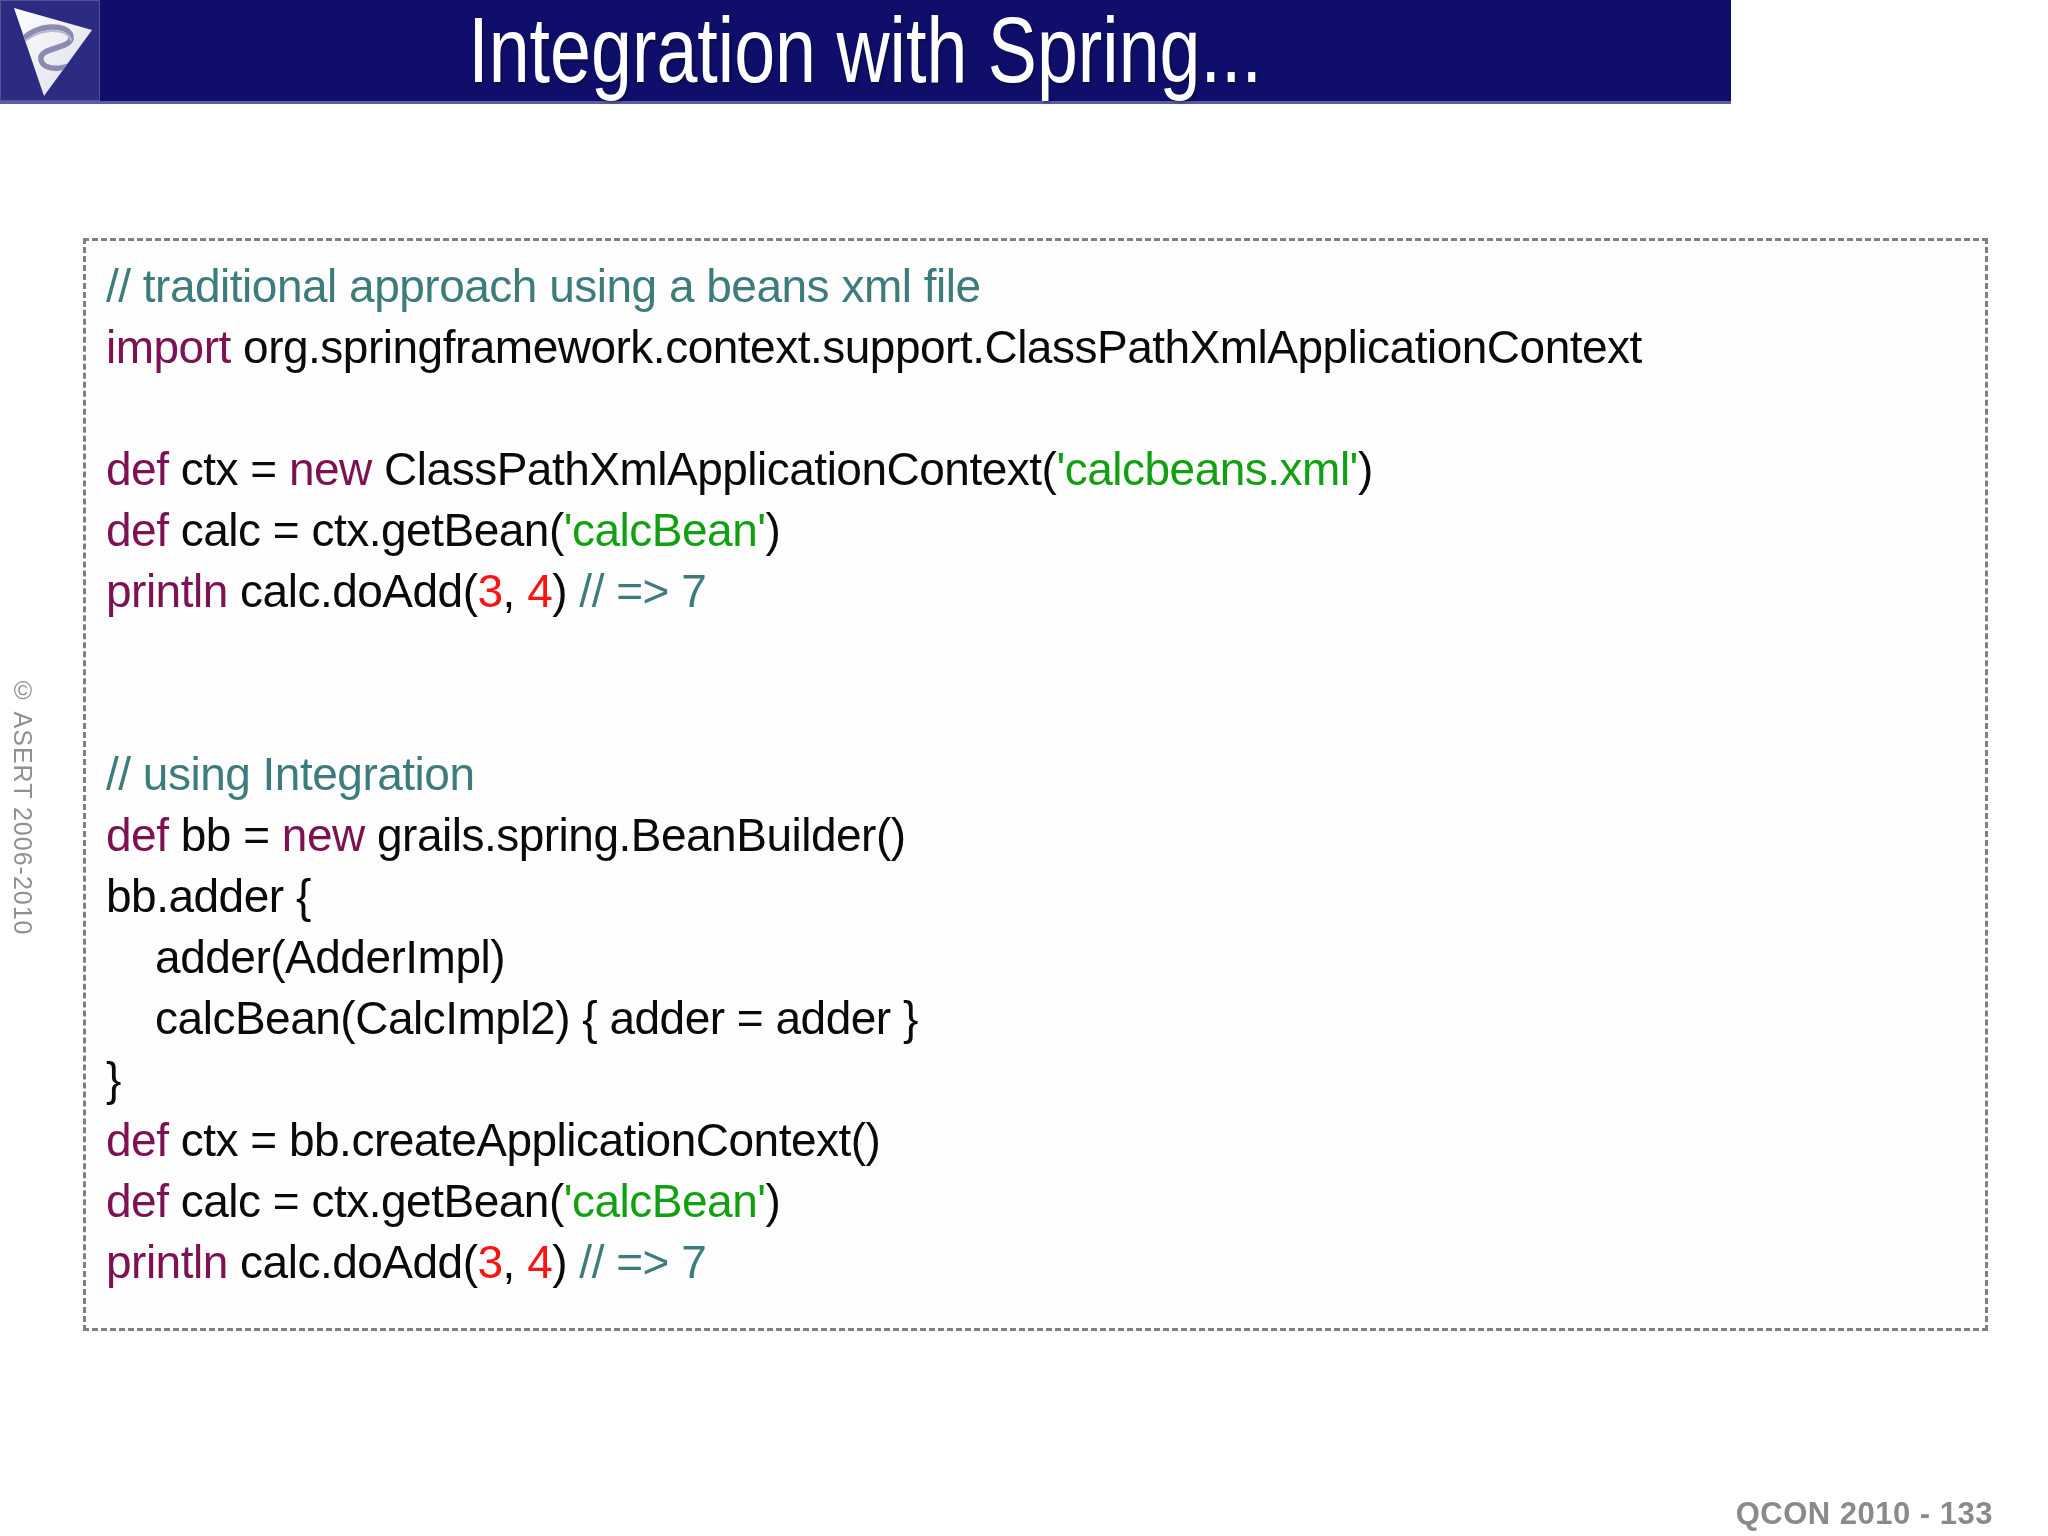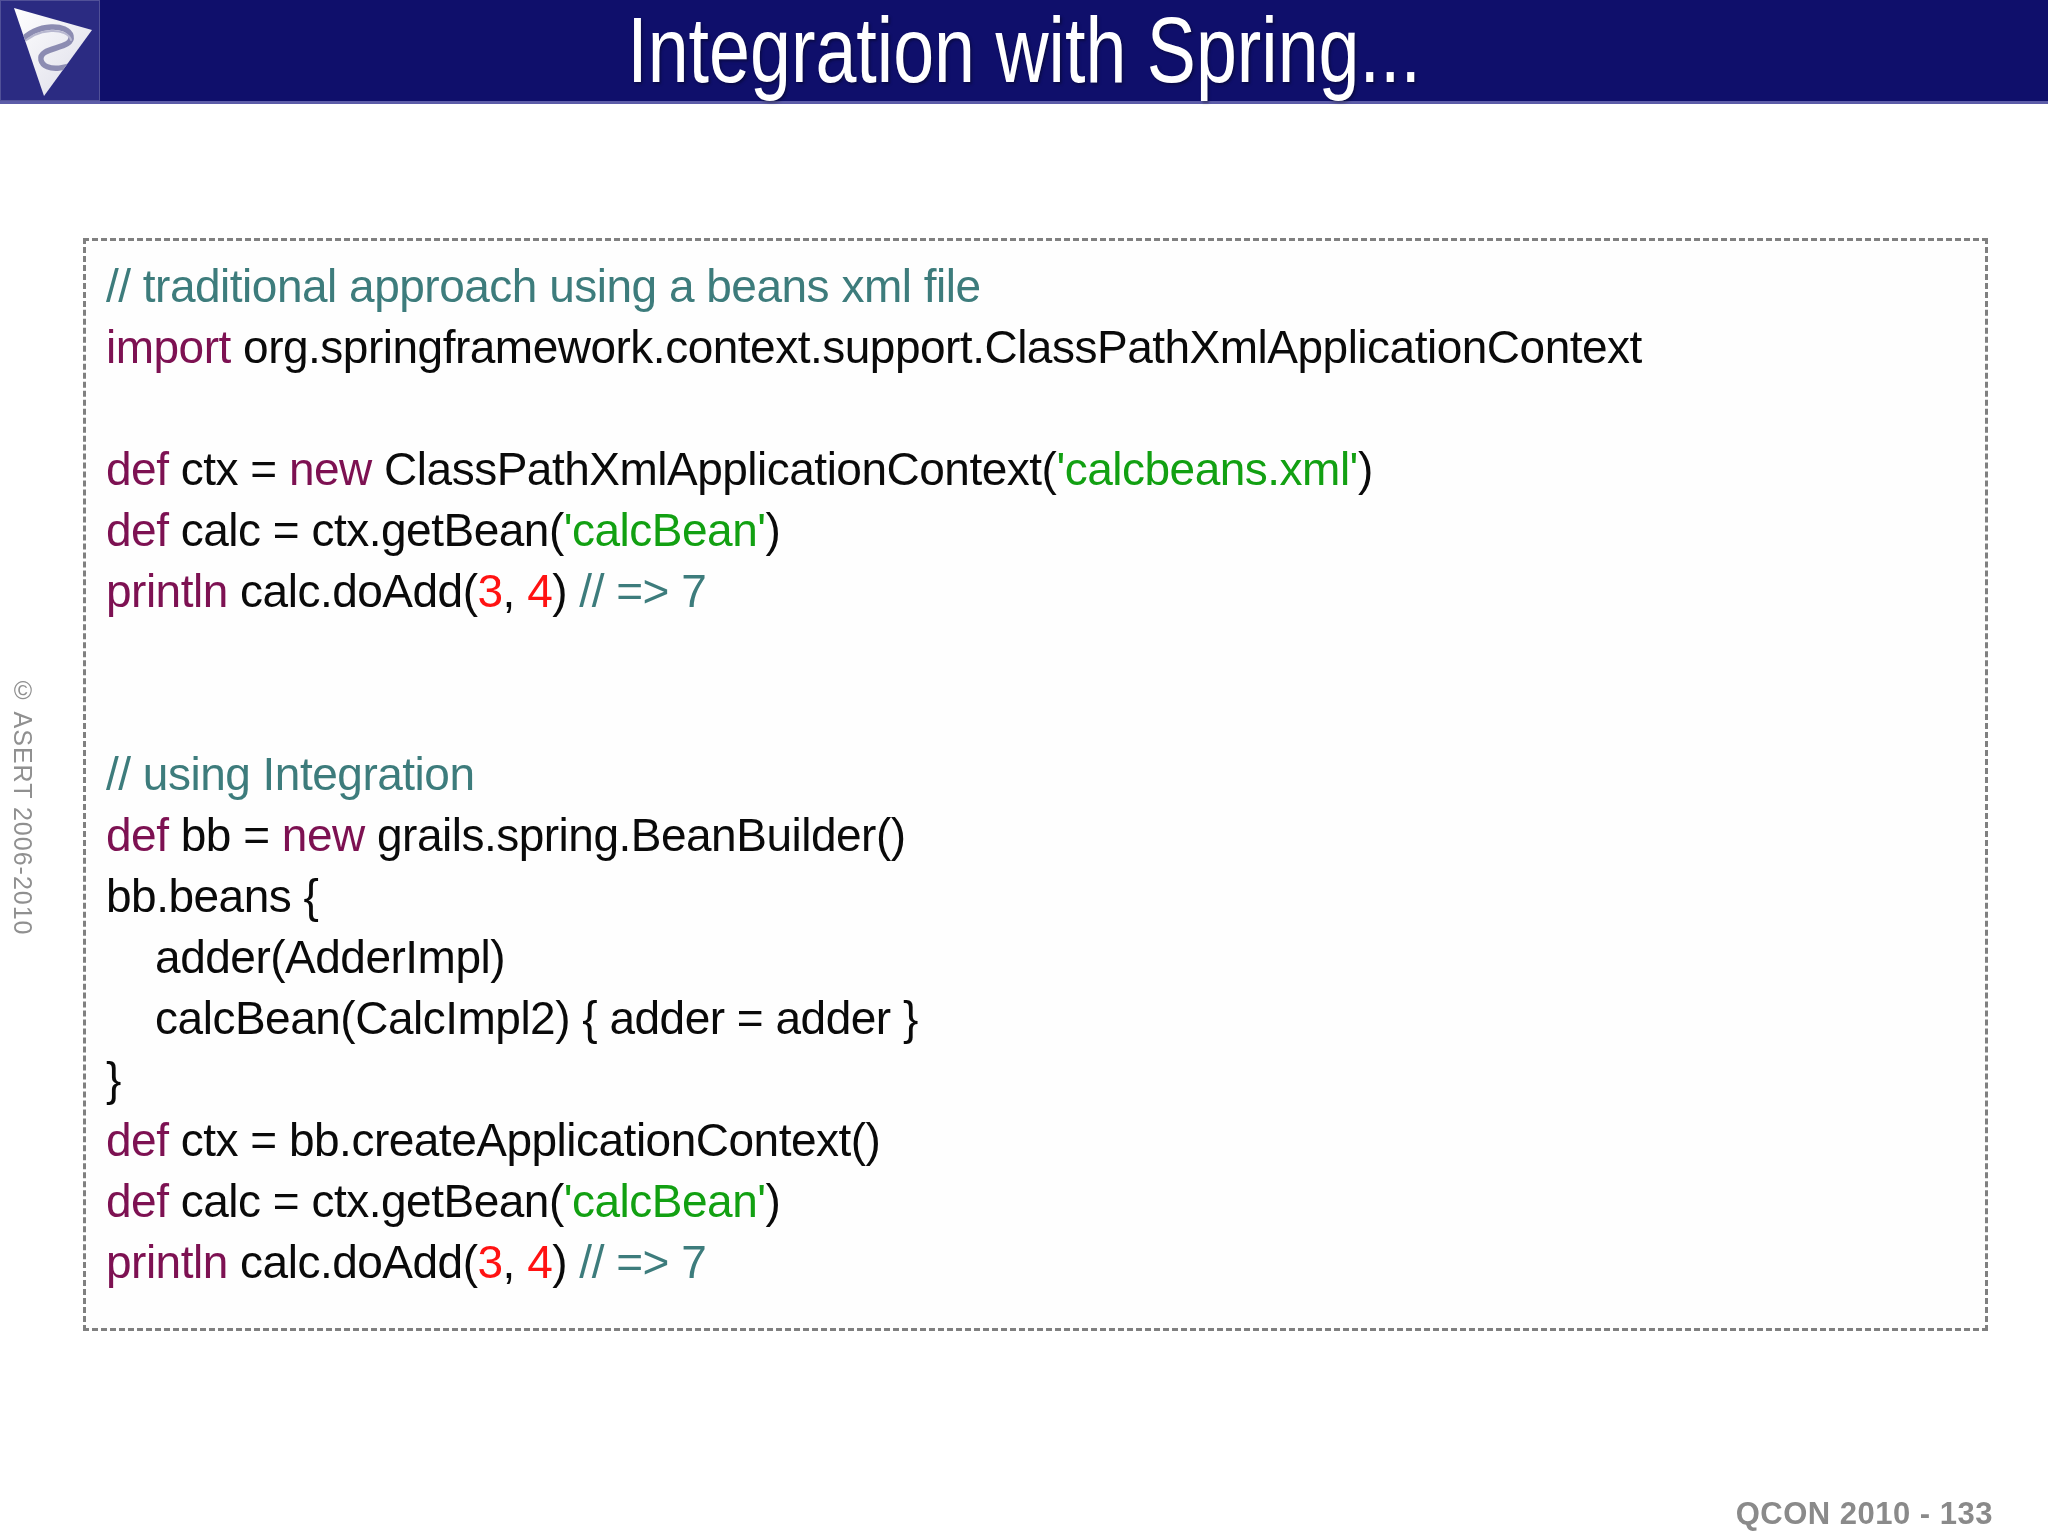"Integration with Spring..." #title-bar { width: 2048px -> 1731px }
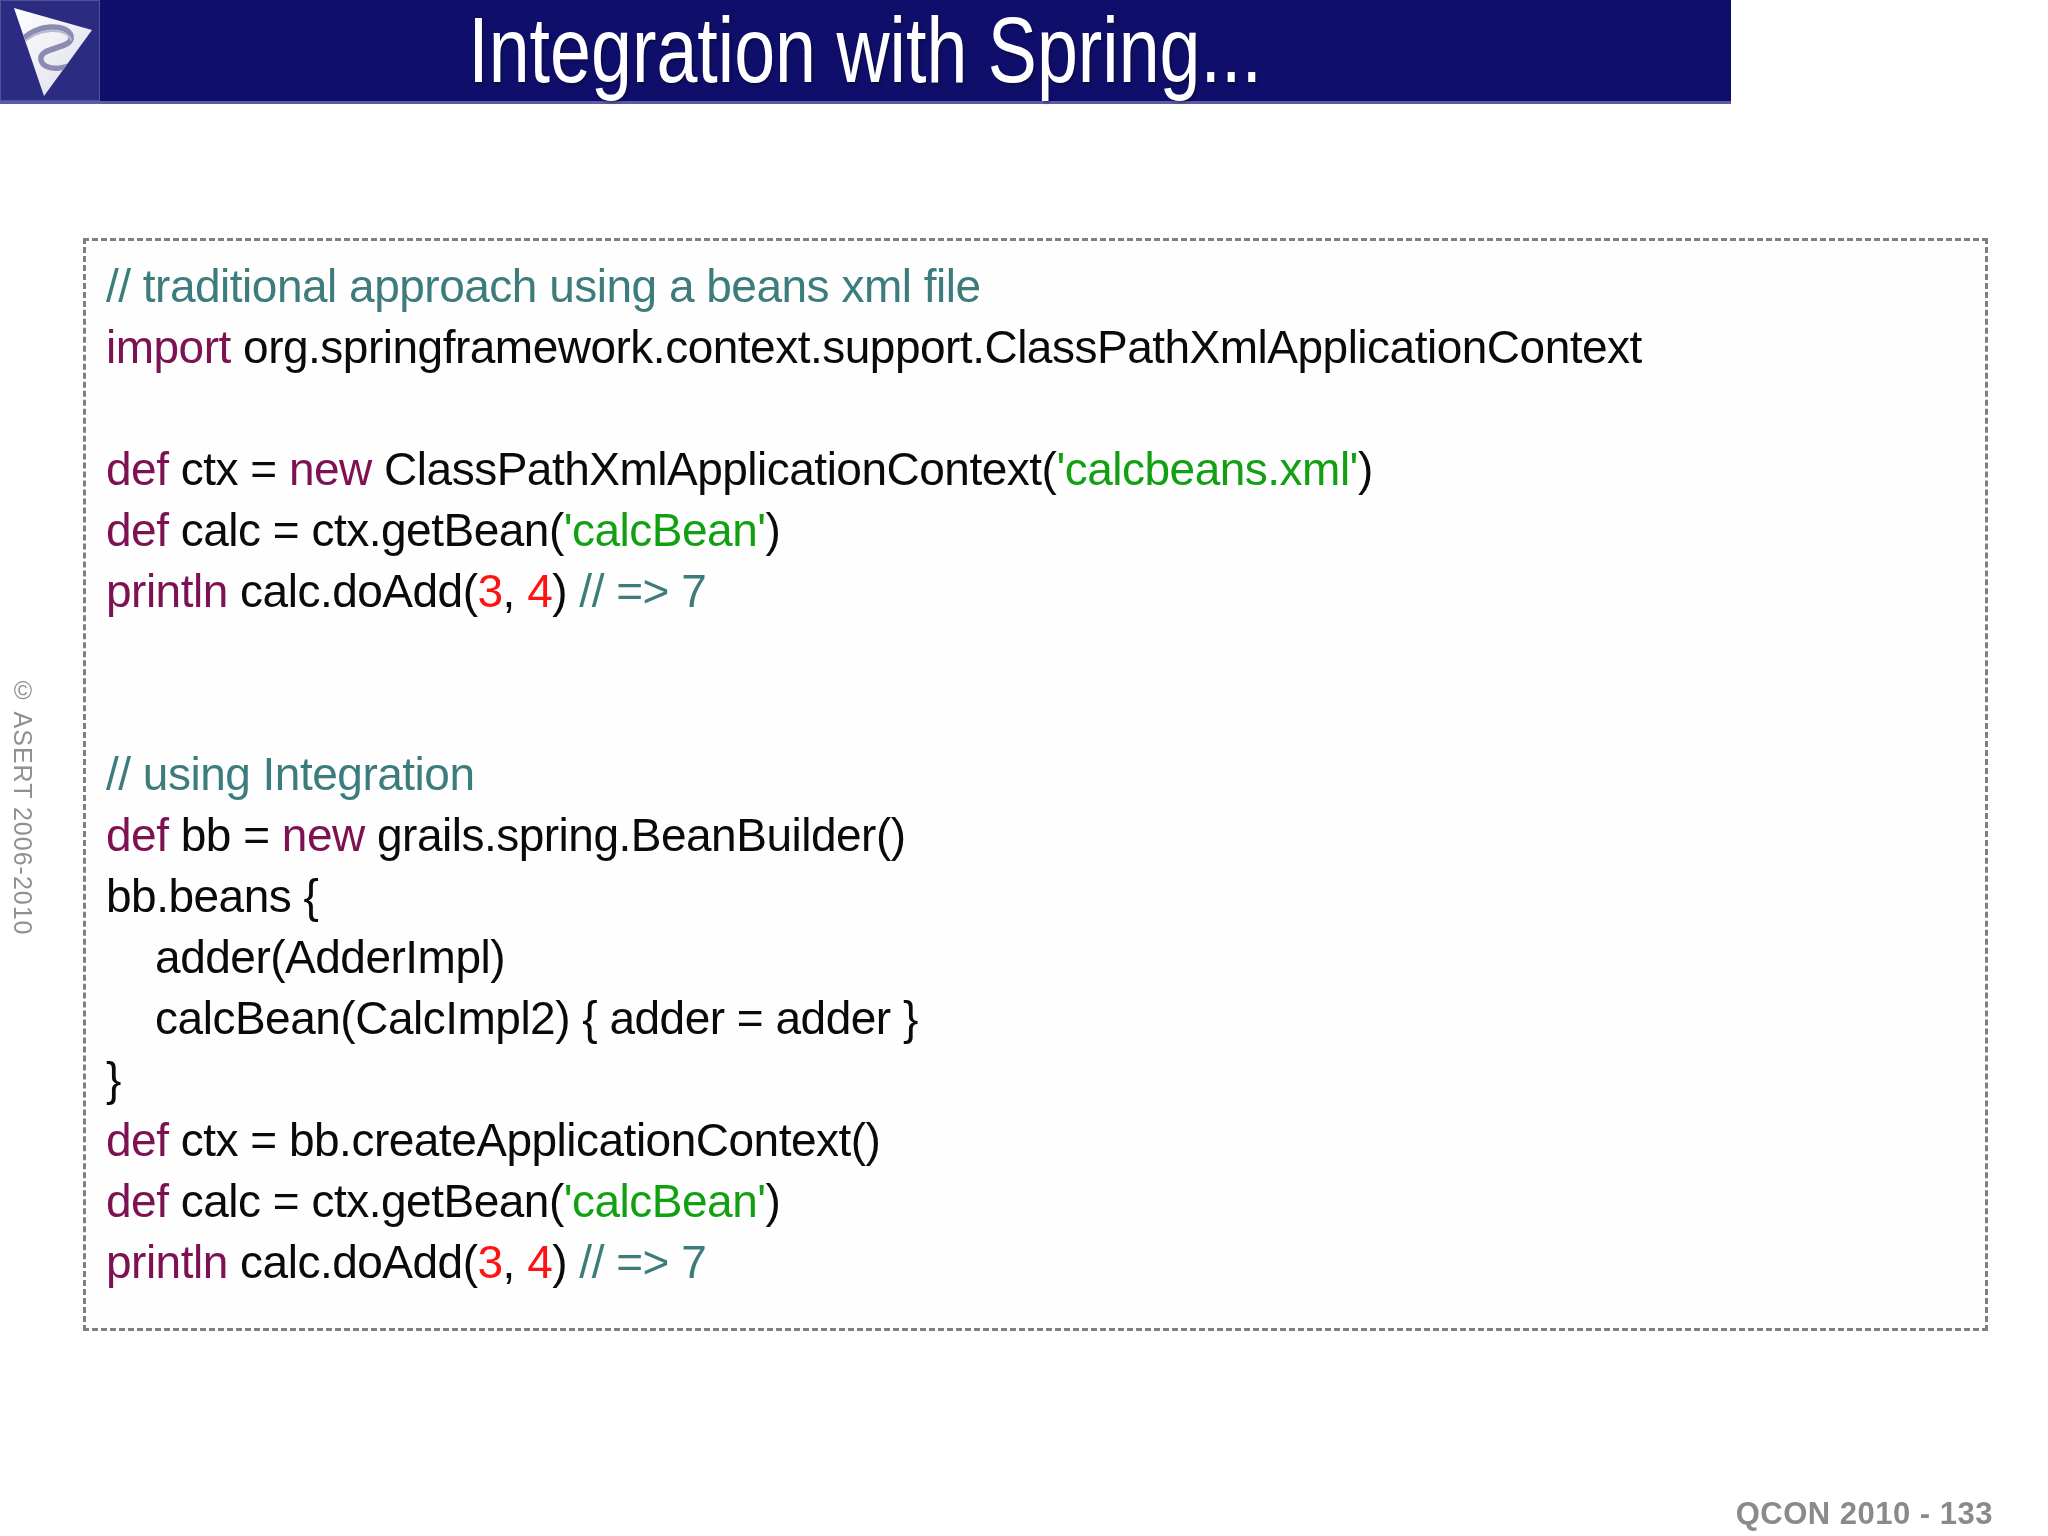"bb.beans {" span.seg-p { text: bb.beans -> bb.adder }
